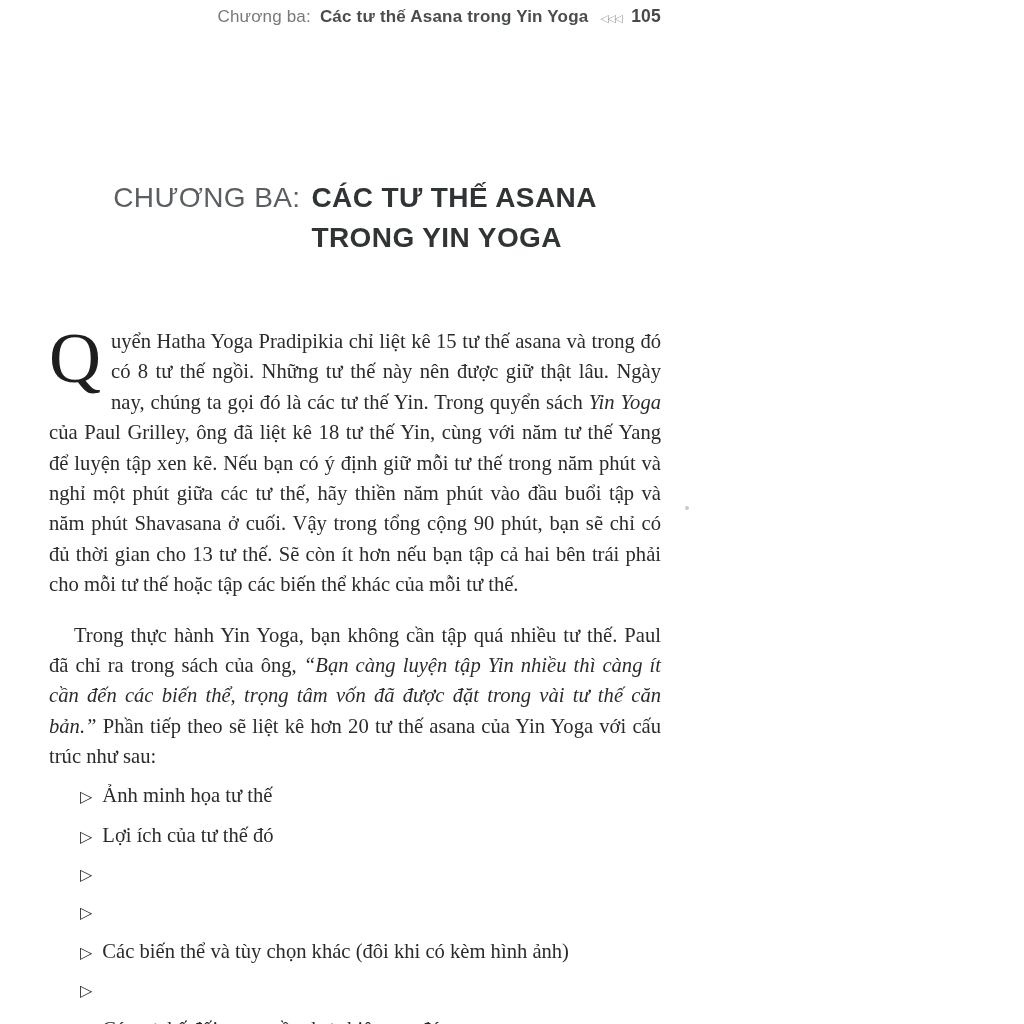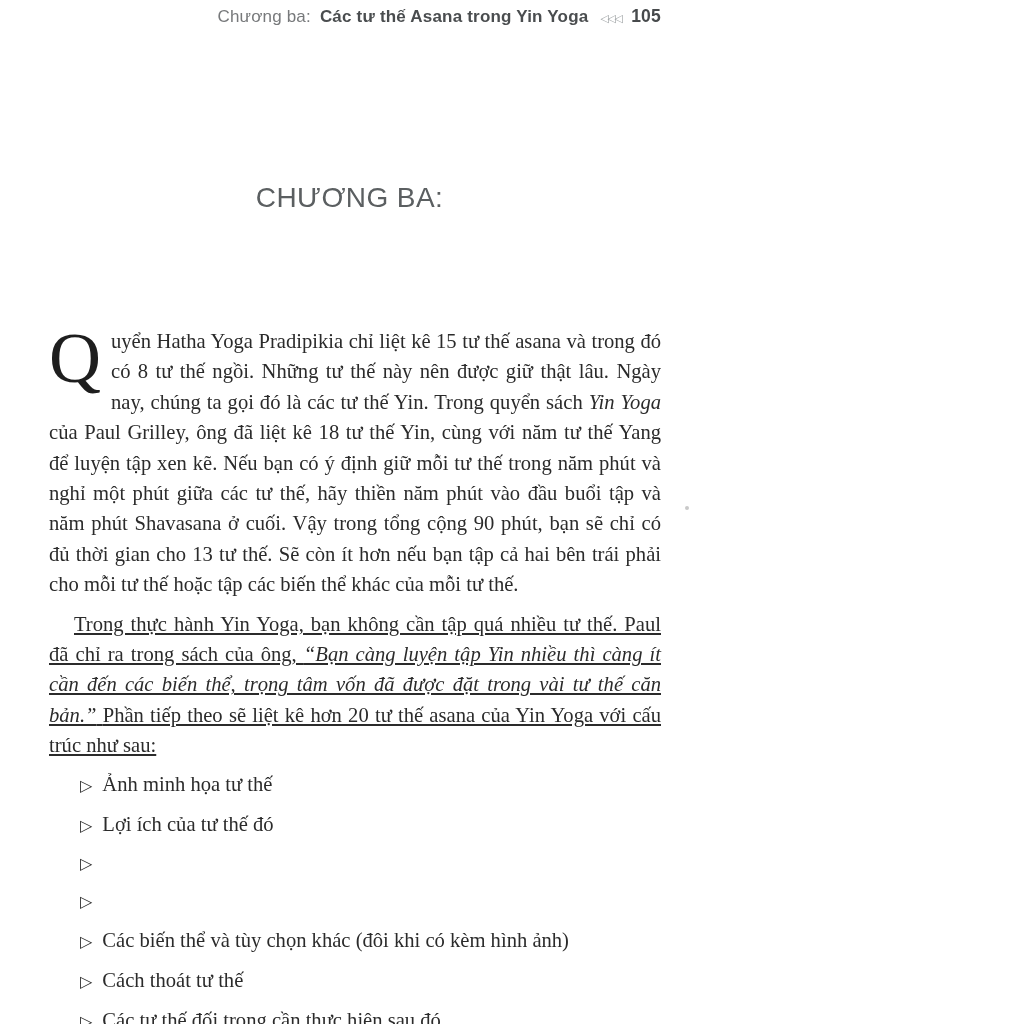"CÁC TƯ THẾ ASANA" span.ct-main { html: none -> <span> <span>CÁC TƯ THẾ ASANA</span> <span>TRONG YIN YOGA</span> </span> }
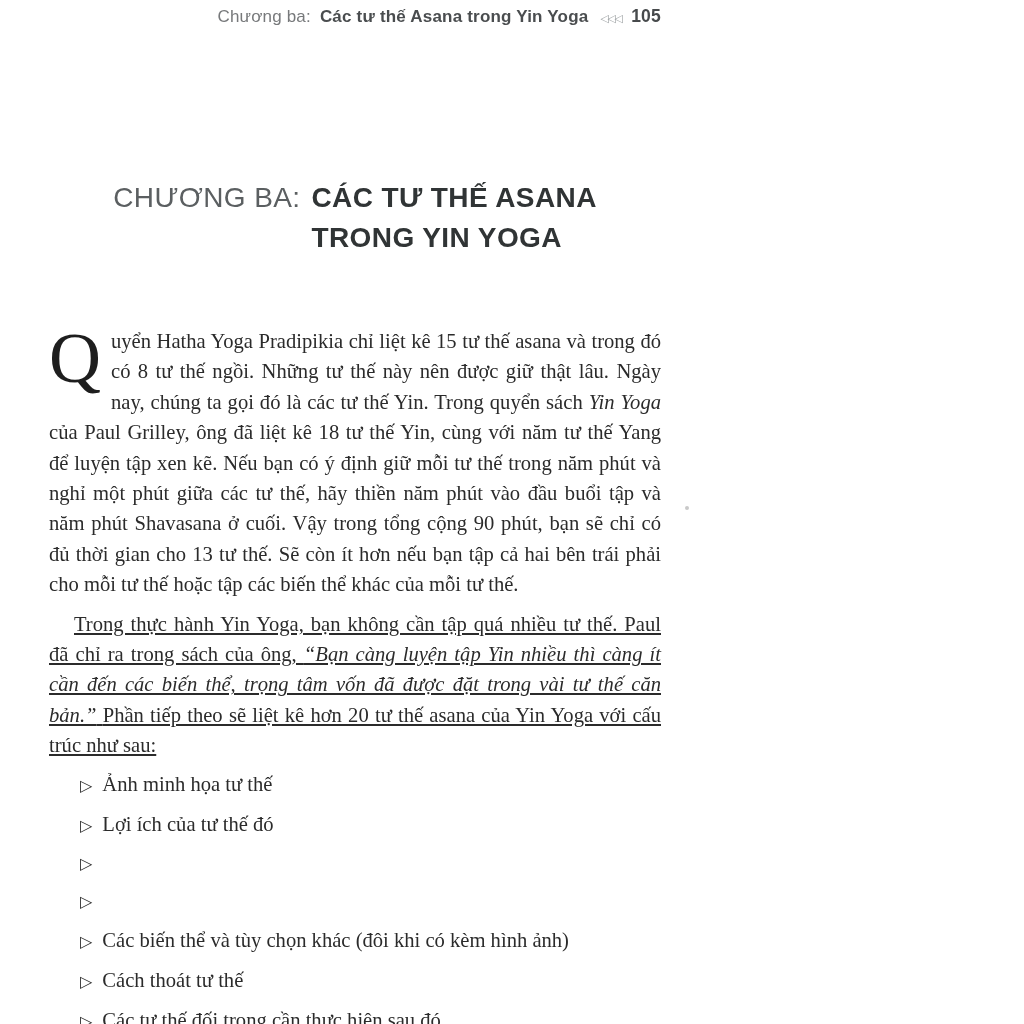"Trong thực hành Yin Yoga," .para-2 { margin-top: 9px -> 20px; text-decoration: underline -> none }
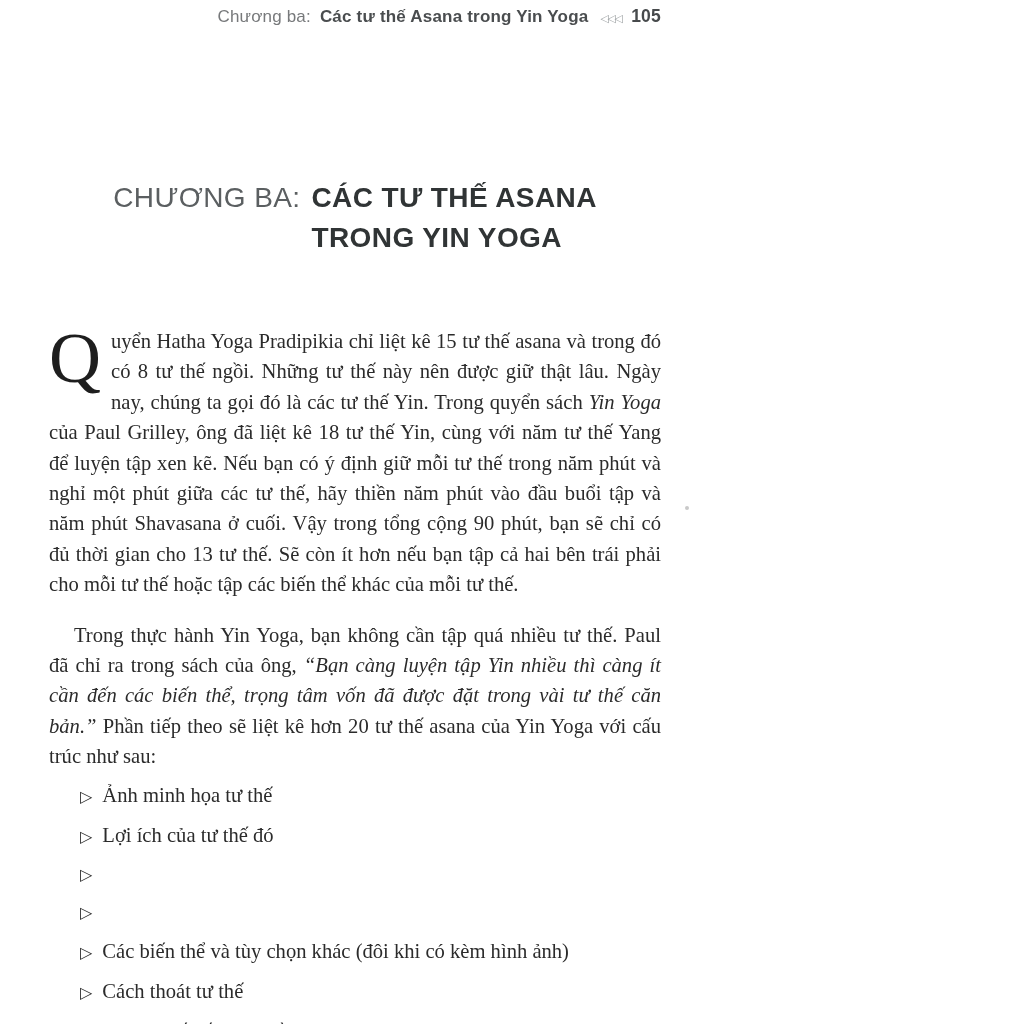"Cách thoát tư thế" span { html: <span>Cách thoát tư thế</span> -> none }
